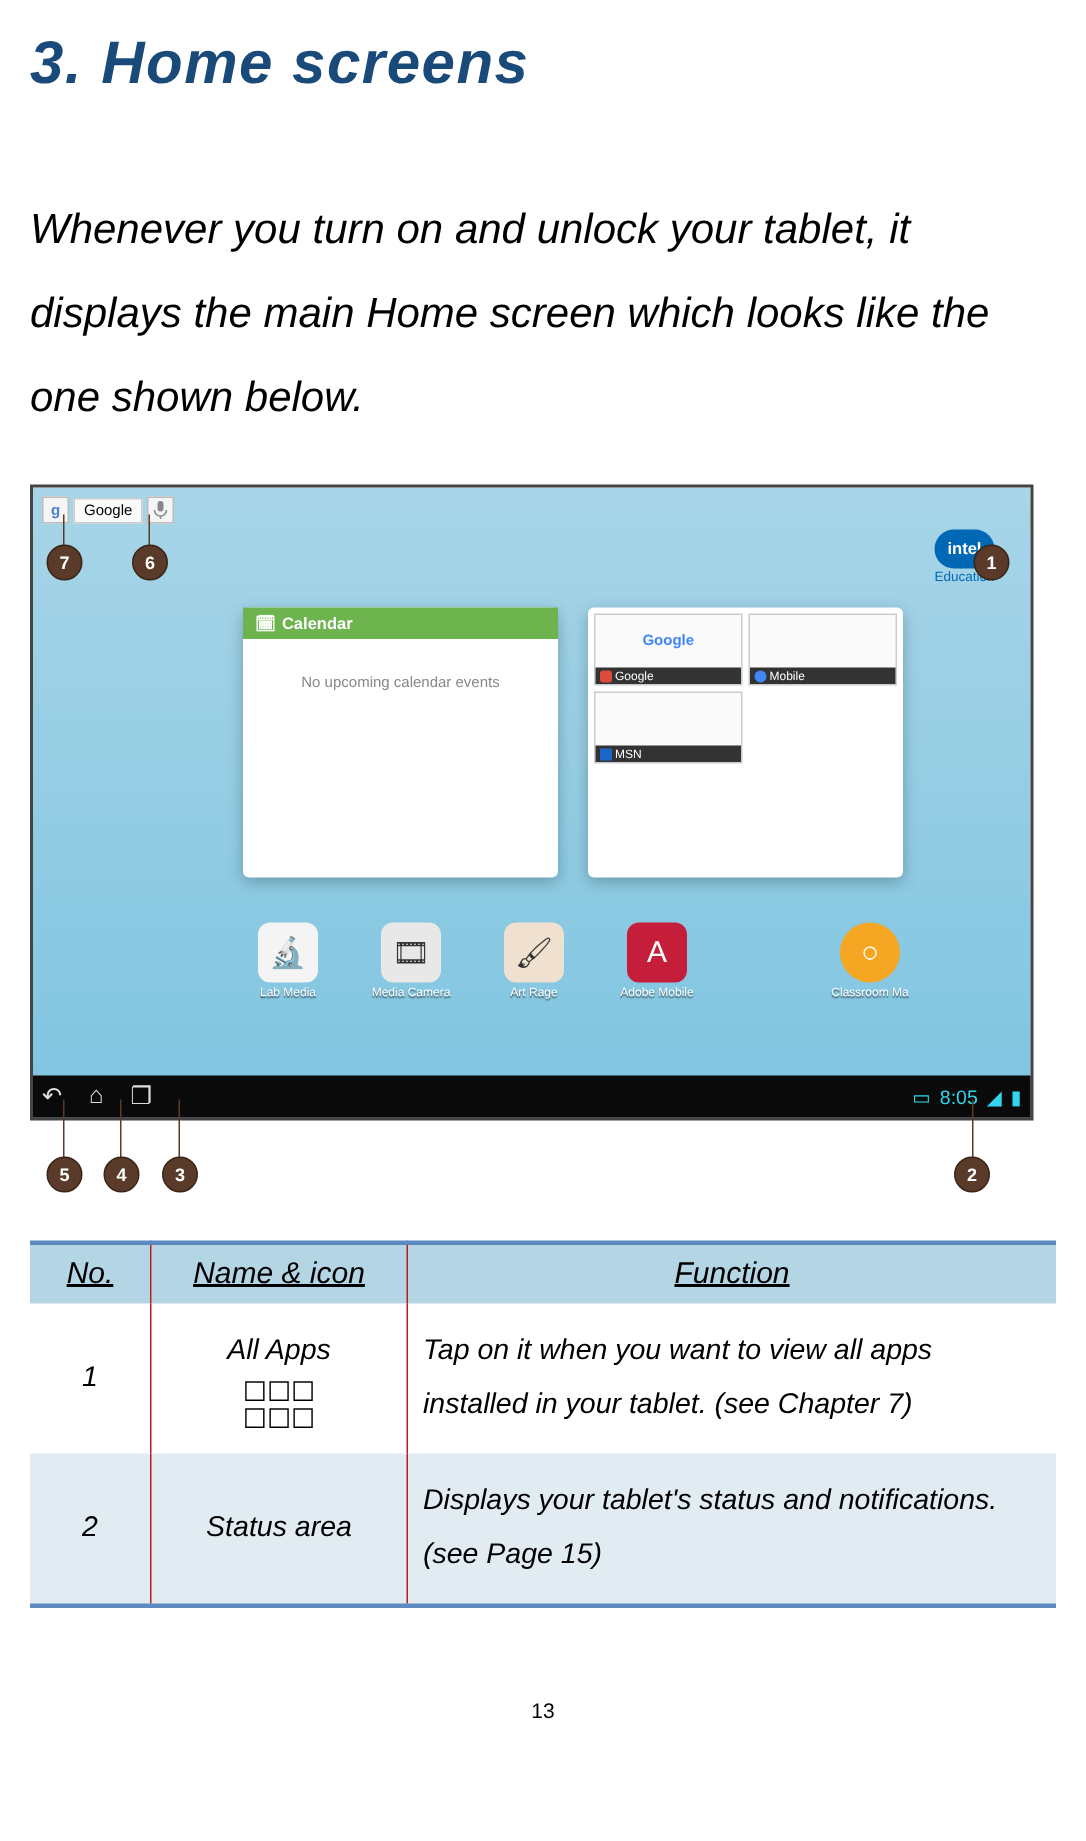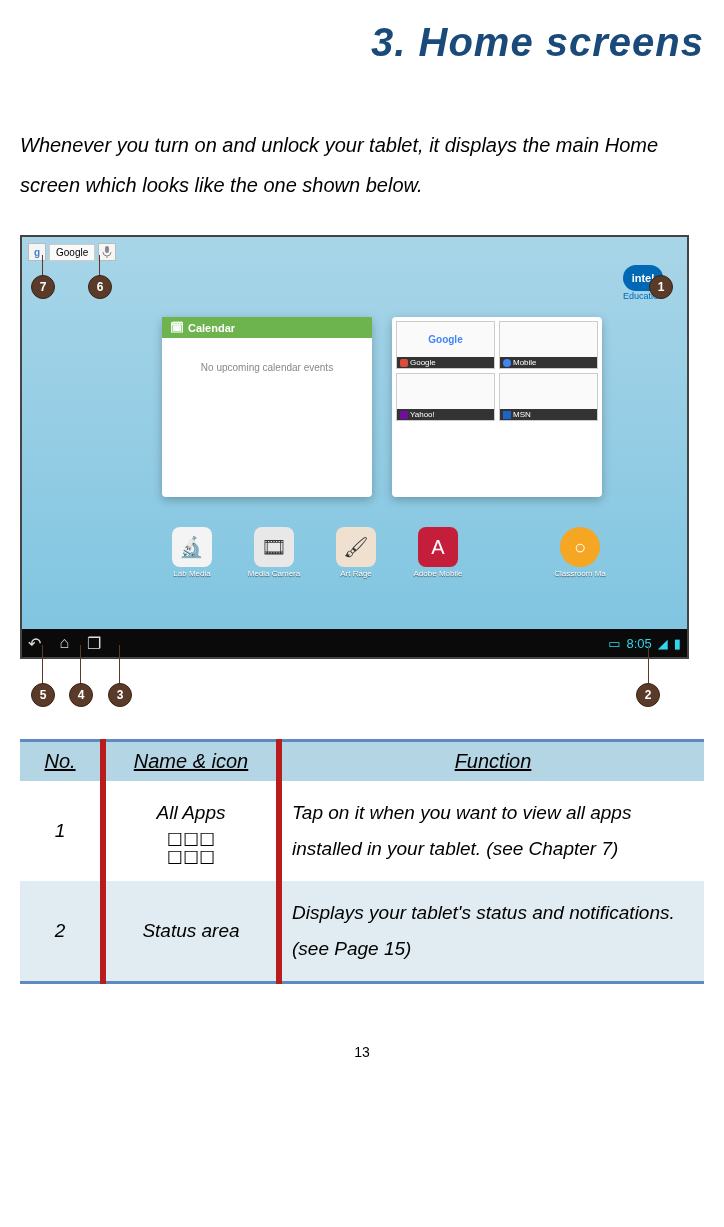"3. Home screens" .chapter-title { text-align: right -> left }
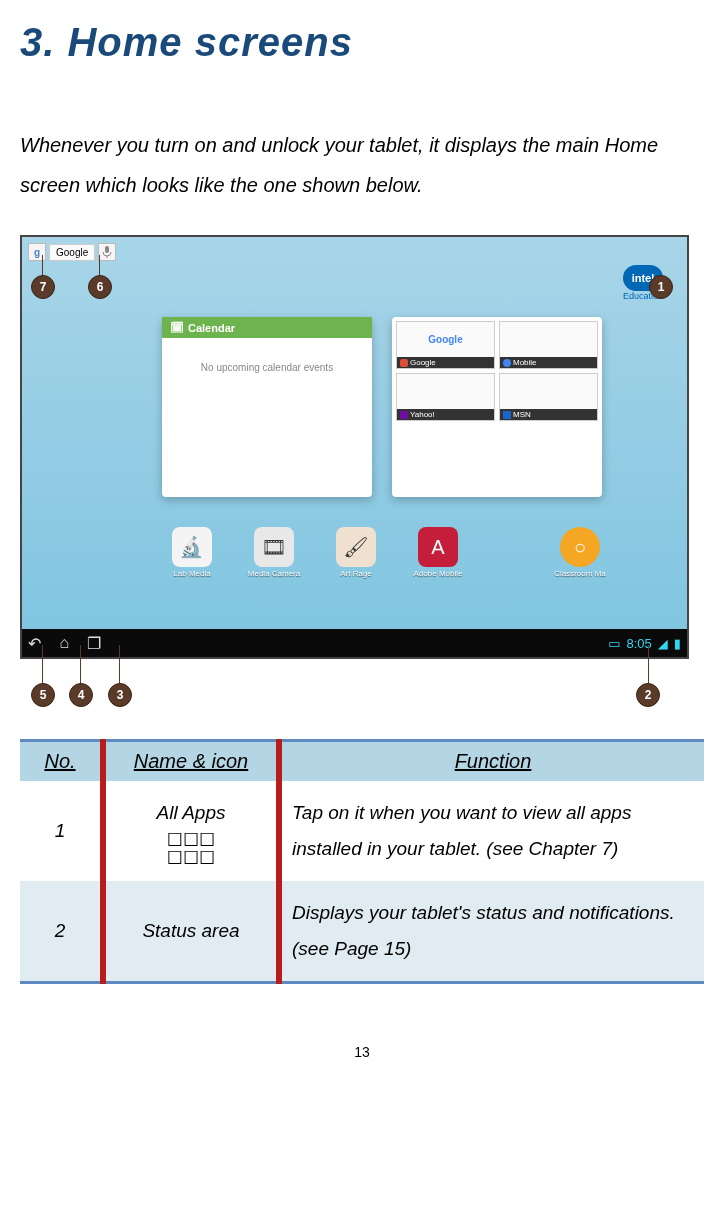"Whenever you turn on and" .intro { font-size: 20px -> 28px }
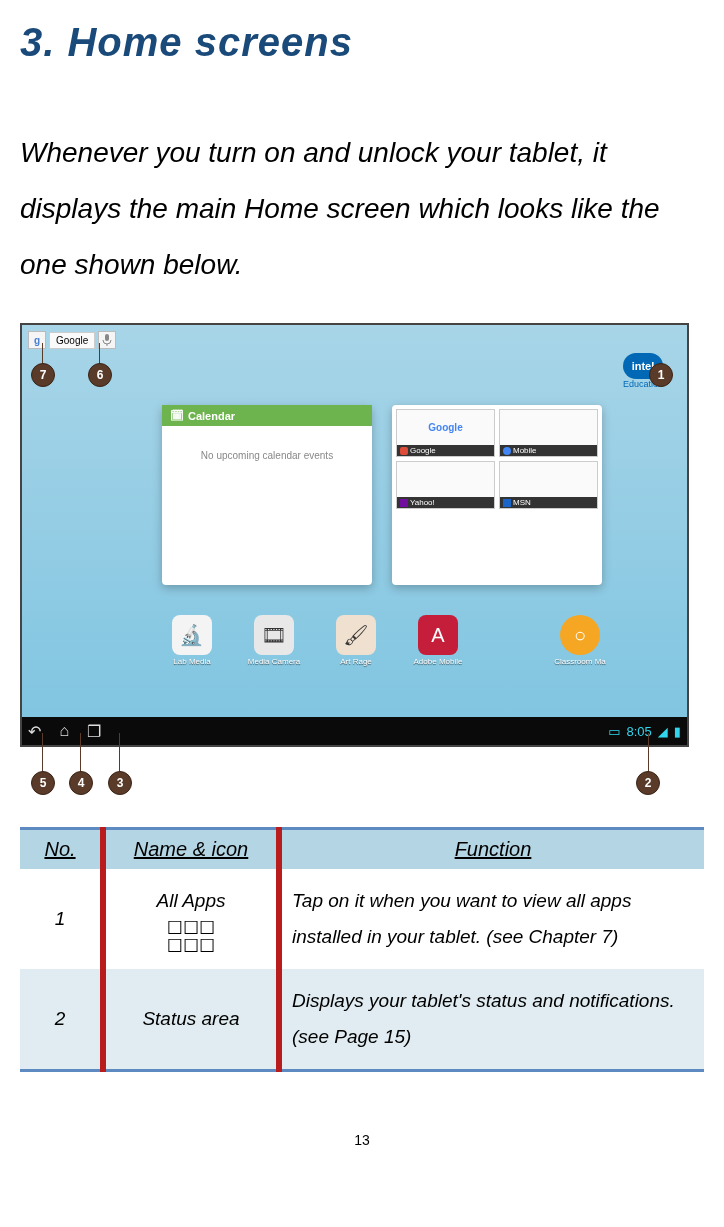"Yahoo!" div.bm-item { html: <div> <div></div> <div> <span></span> <span>Yahoo!</span> </div> </div> -> none }
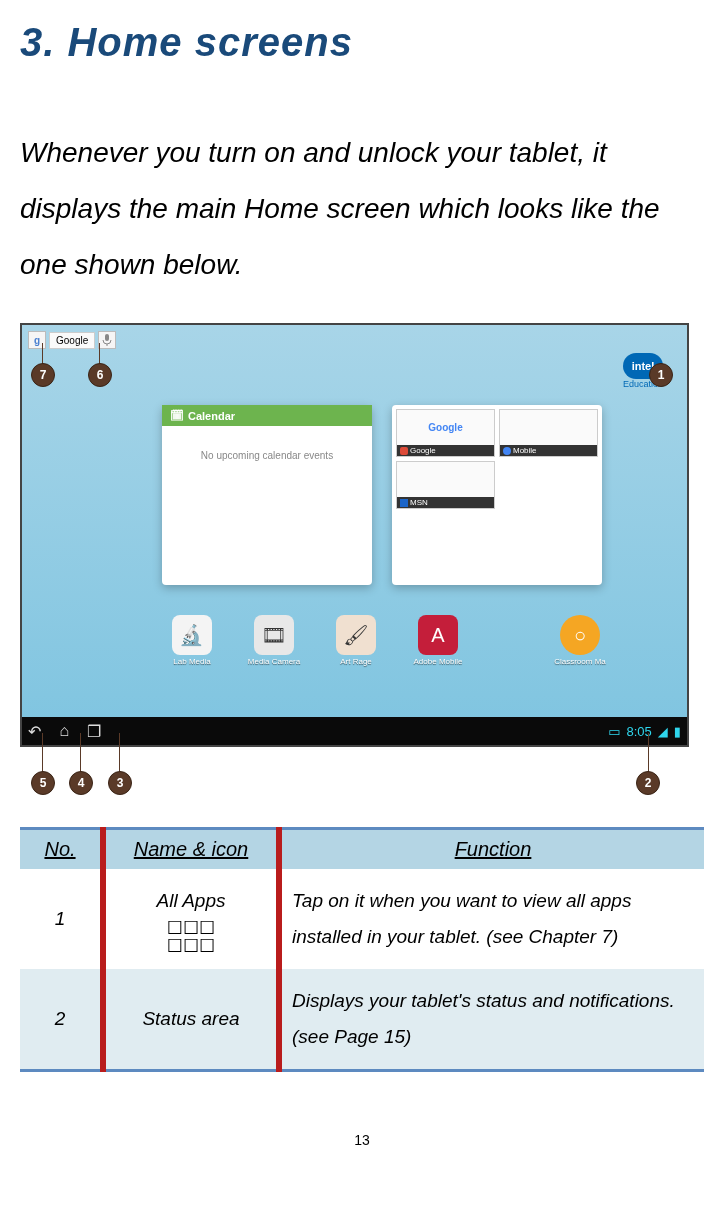"No." table.ref th, table.ref td { border-right: 6px solid #b91c1c -> 1px solid #b91c1c }
